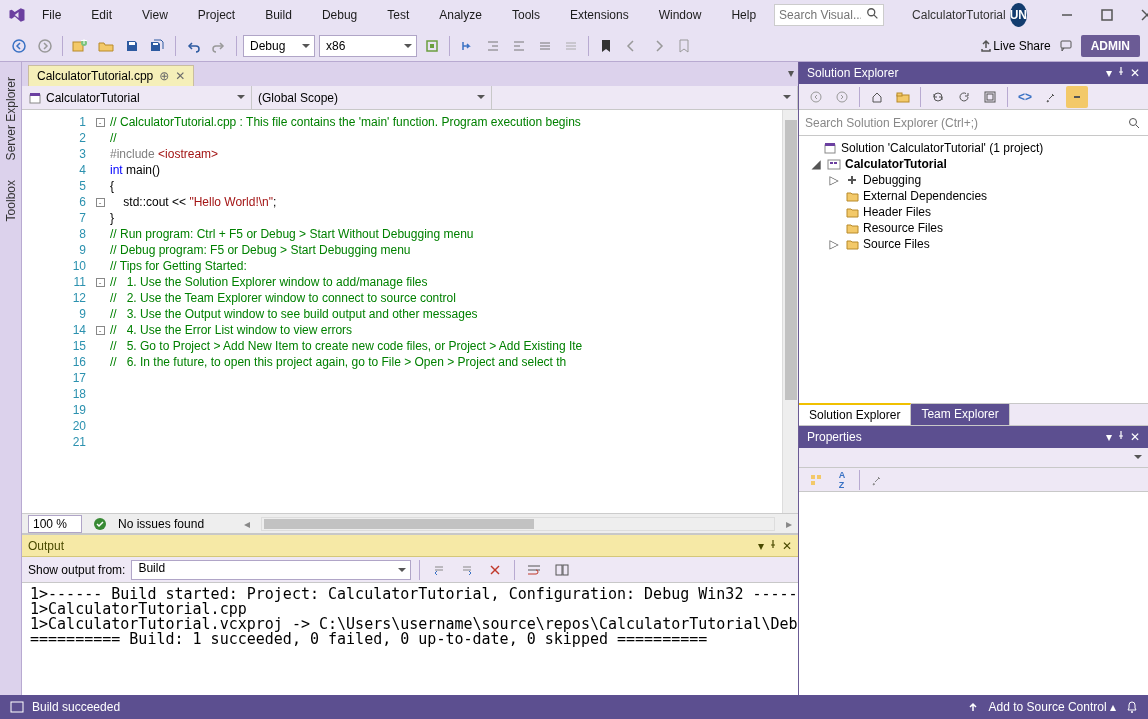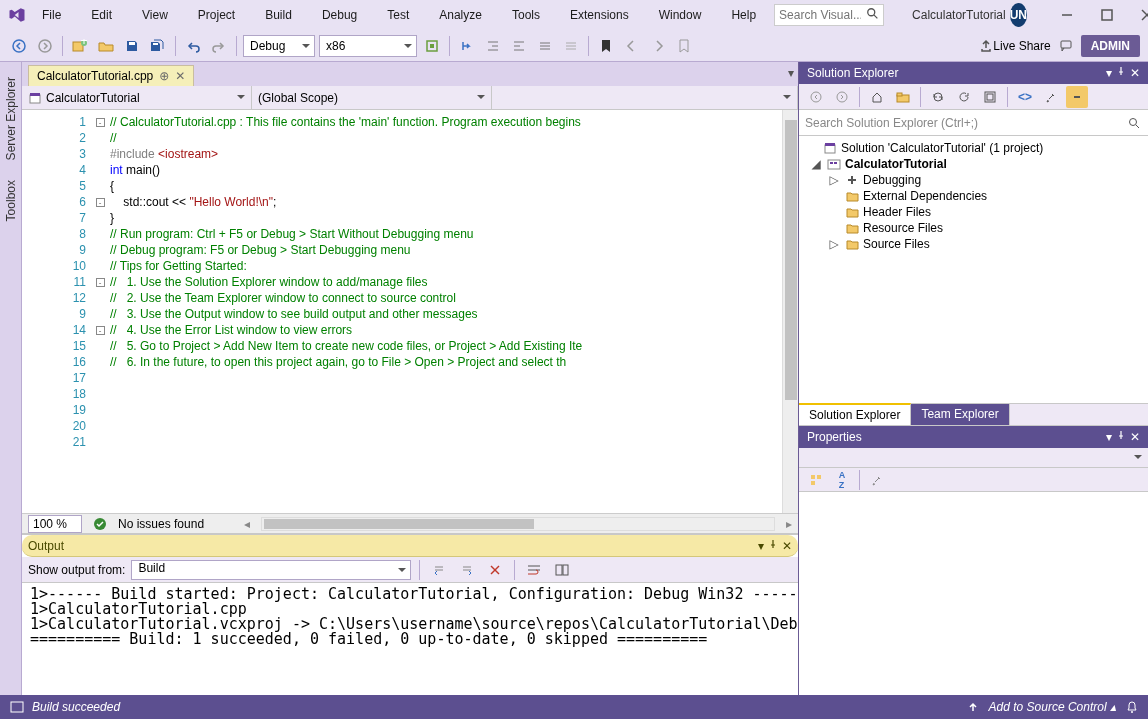"Output" .out-header { border-radius: 10px -> none }
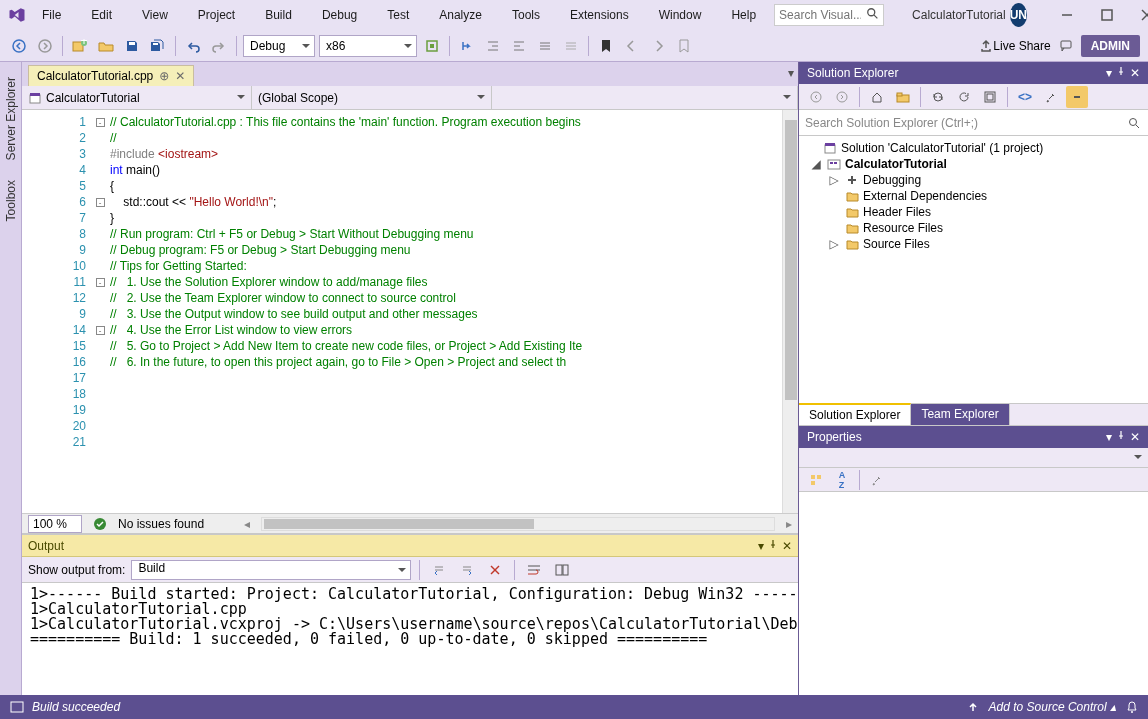"Build succeeded" .status-bar { font-style: italic -> none }
